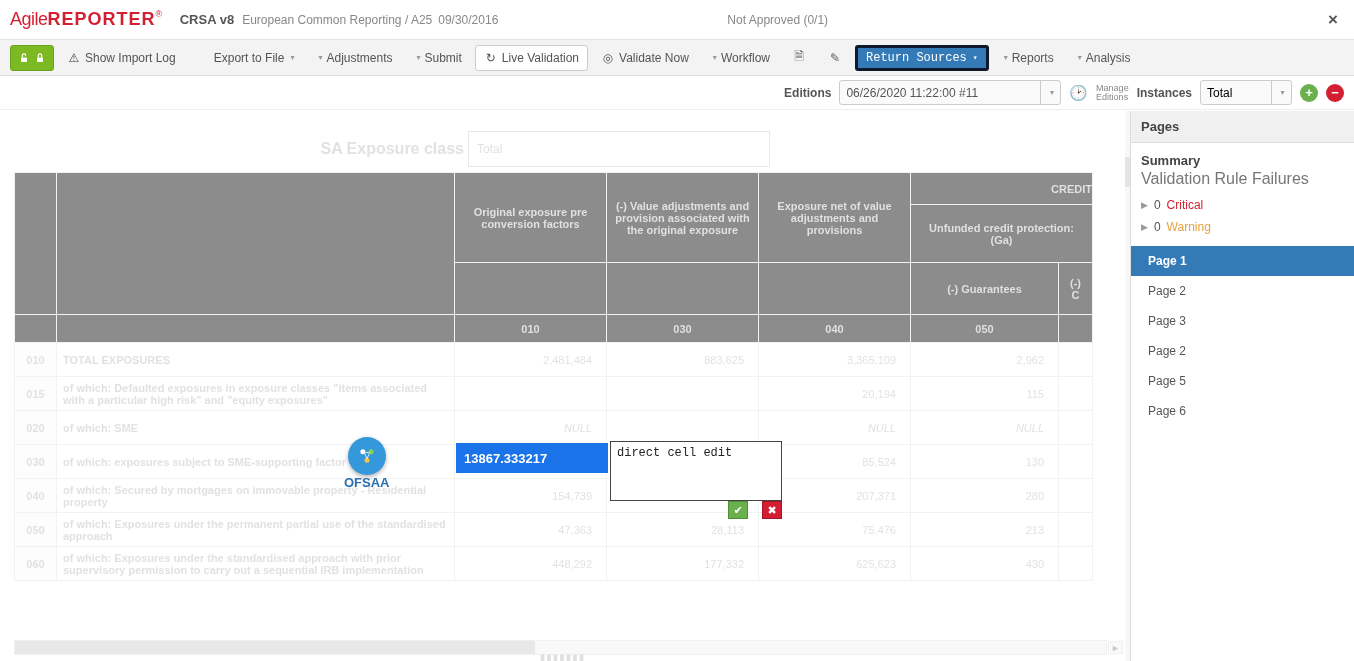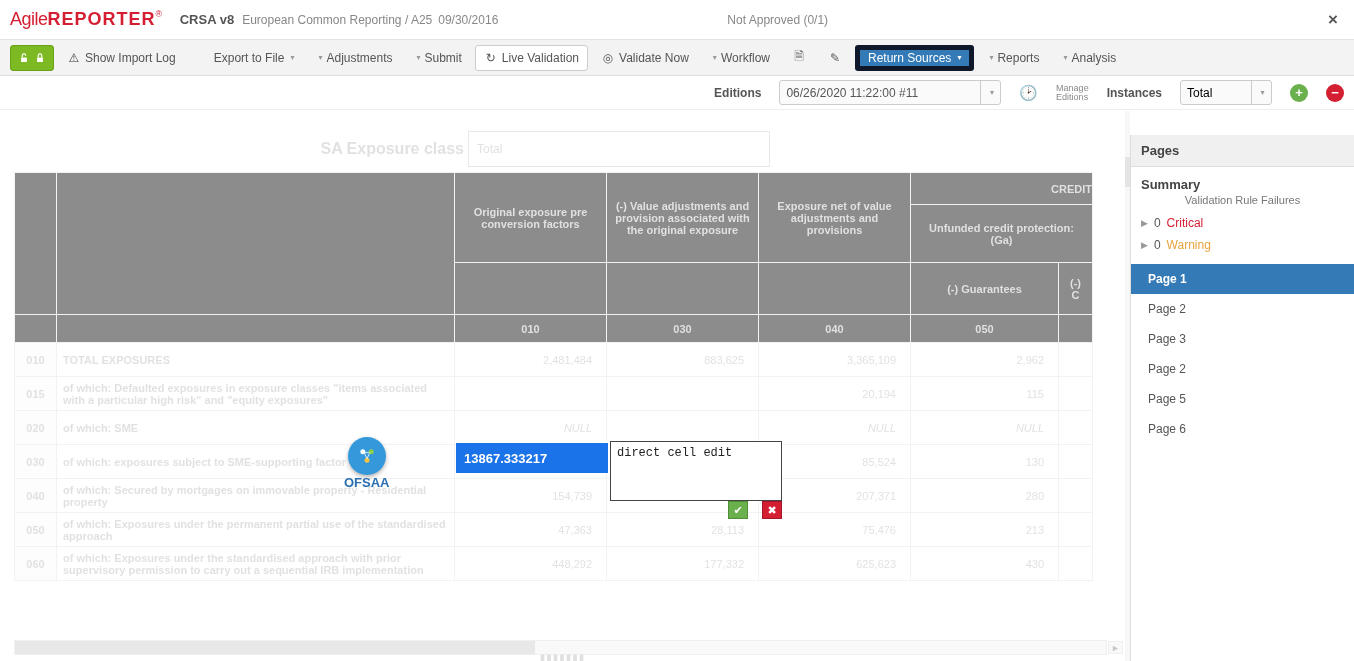"Return Sources" .return-src { border: 5px solid #0f172a -> 3px solid #0f172a; font-family: none -> Liberation Mono, monospace }
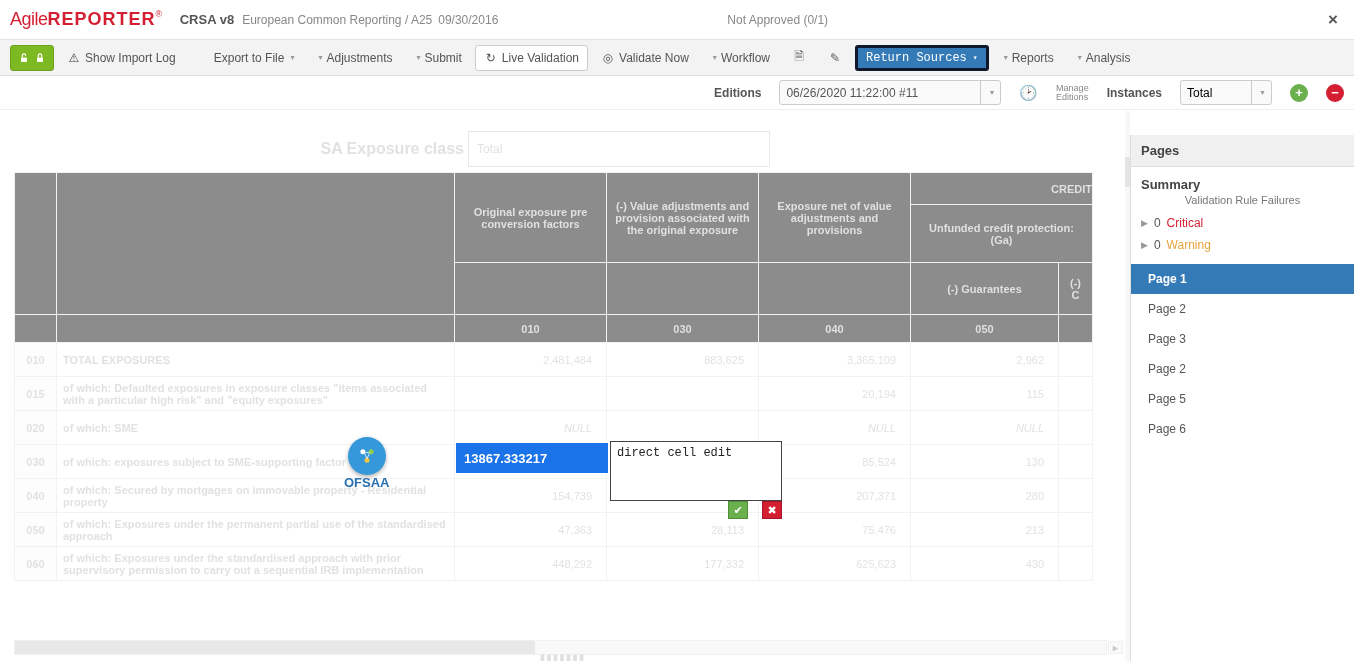"Editions" .subbar { gap: 18px -> 8px }
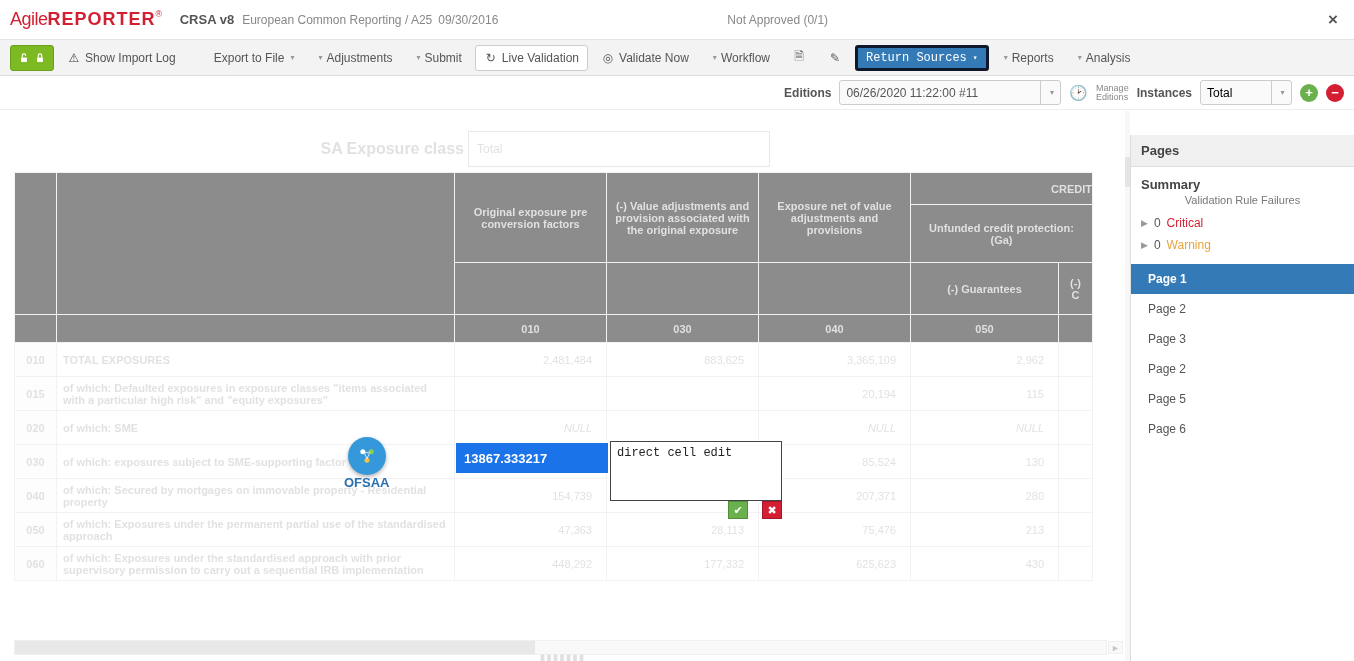"Pages" .side-panel { margin-top: 24px -> none }
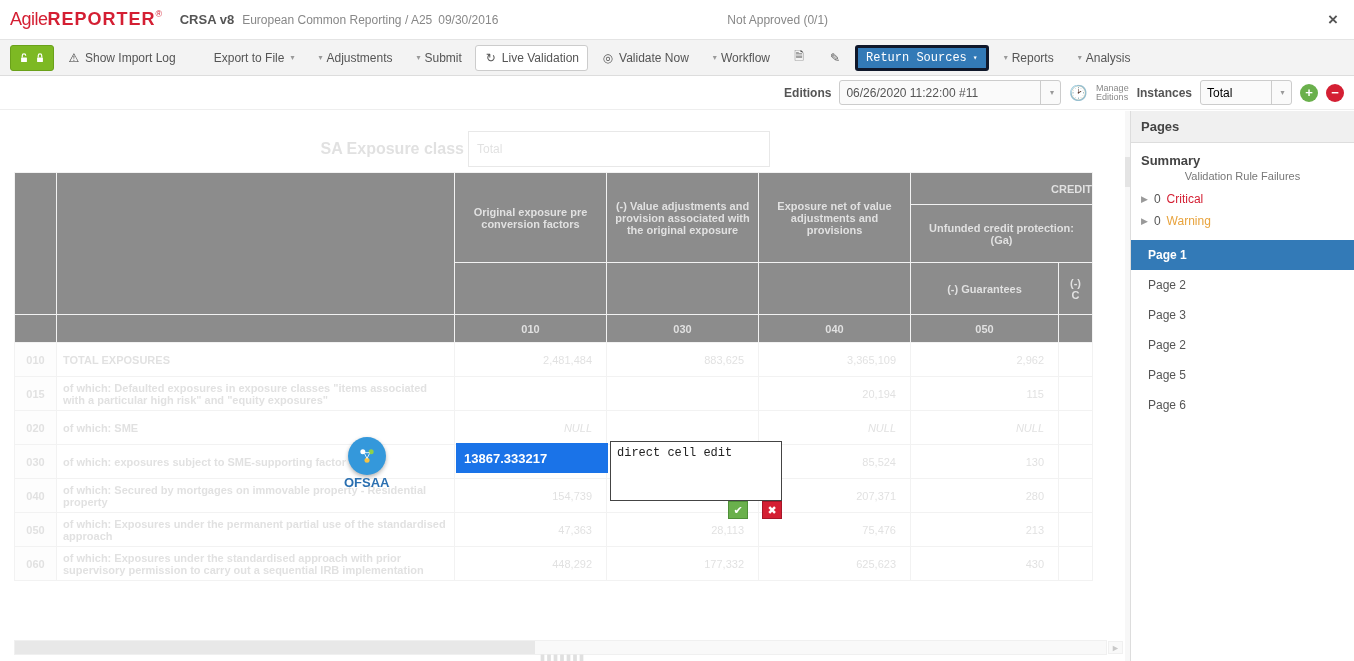"Validation Rule Failures" .sp-sub { font-size: 11px -> 16px; text-align: center -> none }
